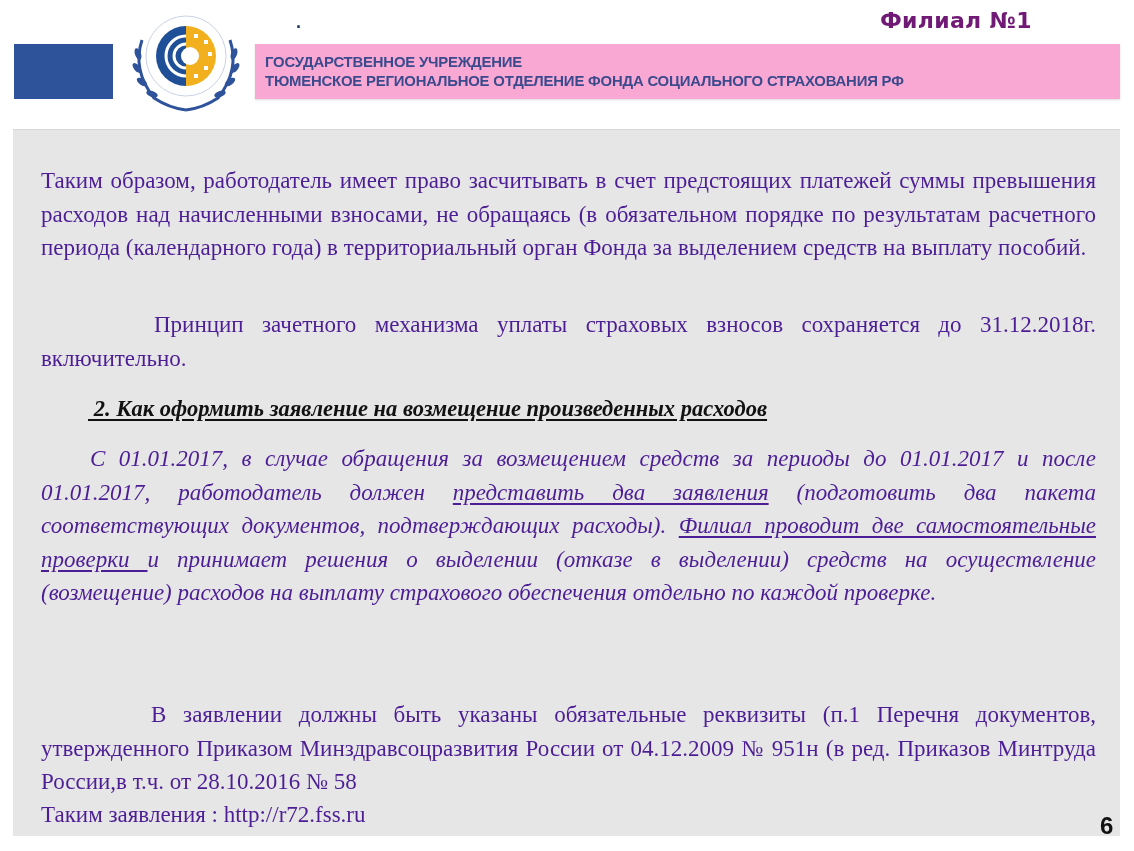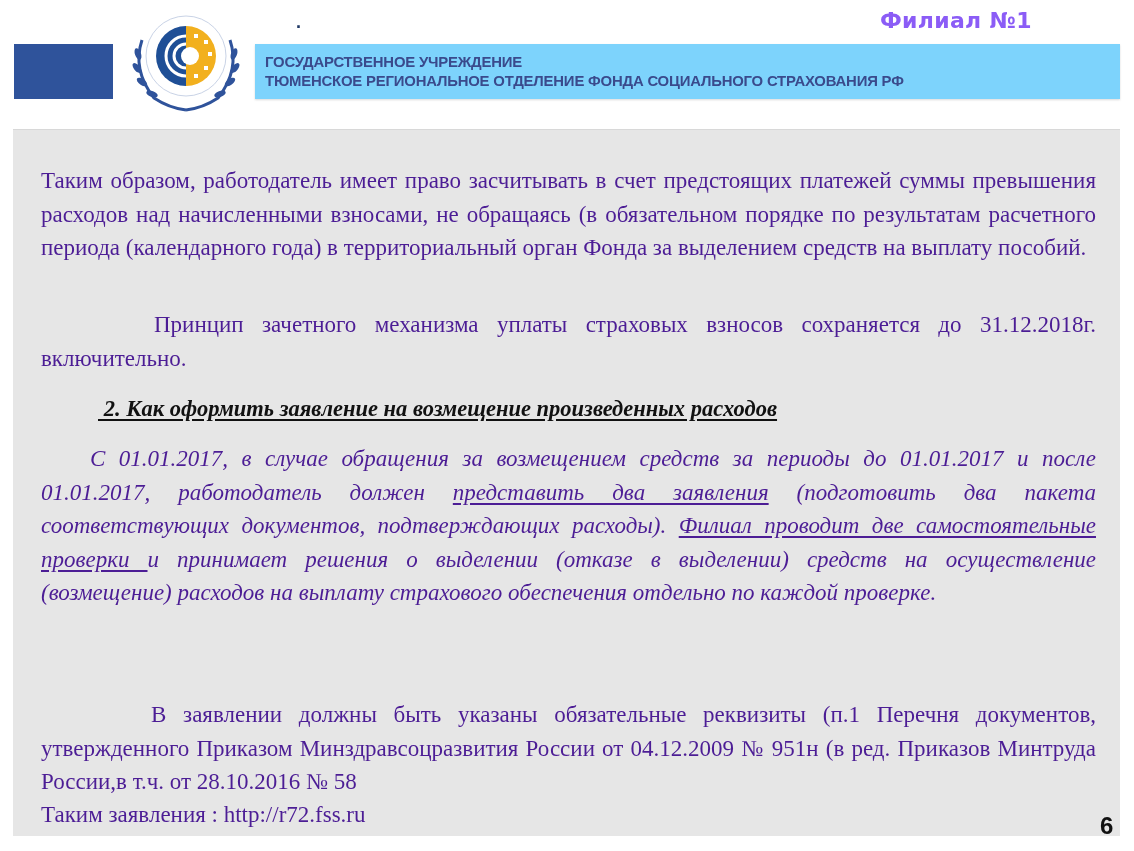"Филиал №1" .branch { color: #8b5cf6 -> #701a75 }
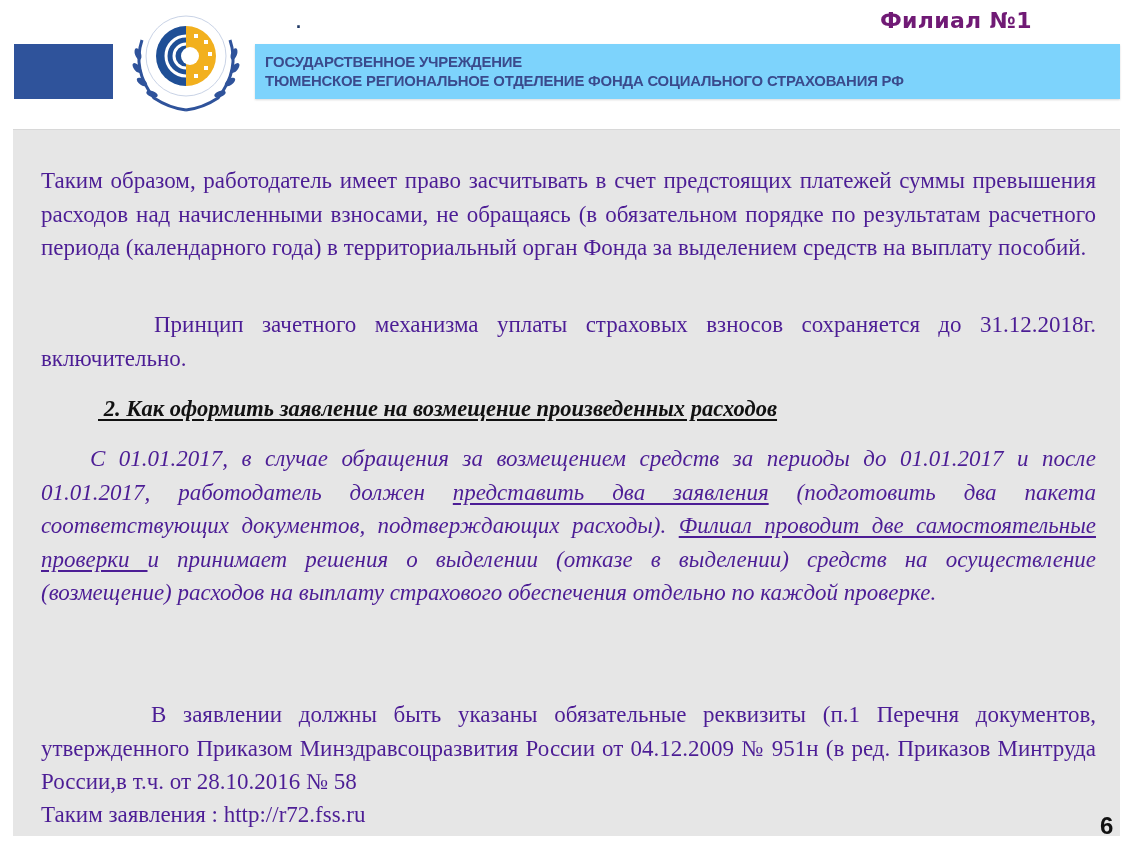"ГОСУДАРСТВЕННОЕ УЧРЕЖДЕНИЕ" .org-bar { background: #7dd3fc -> #f9a8d4 }
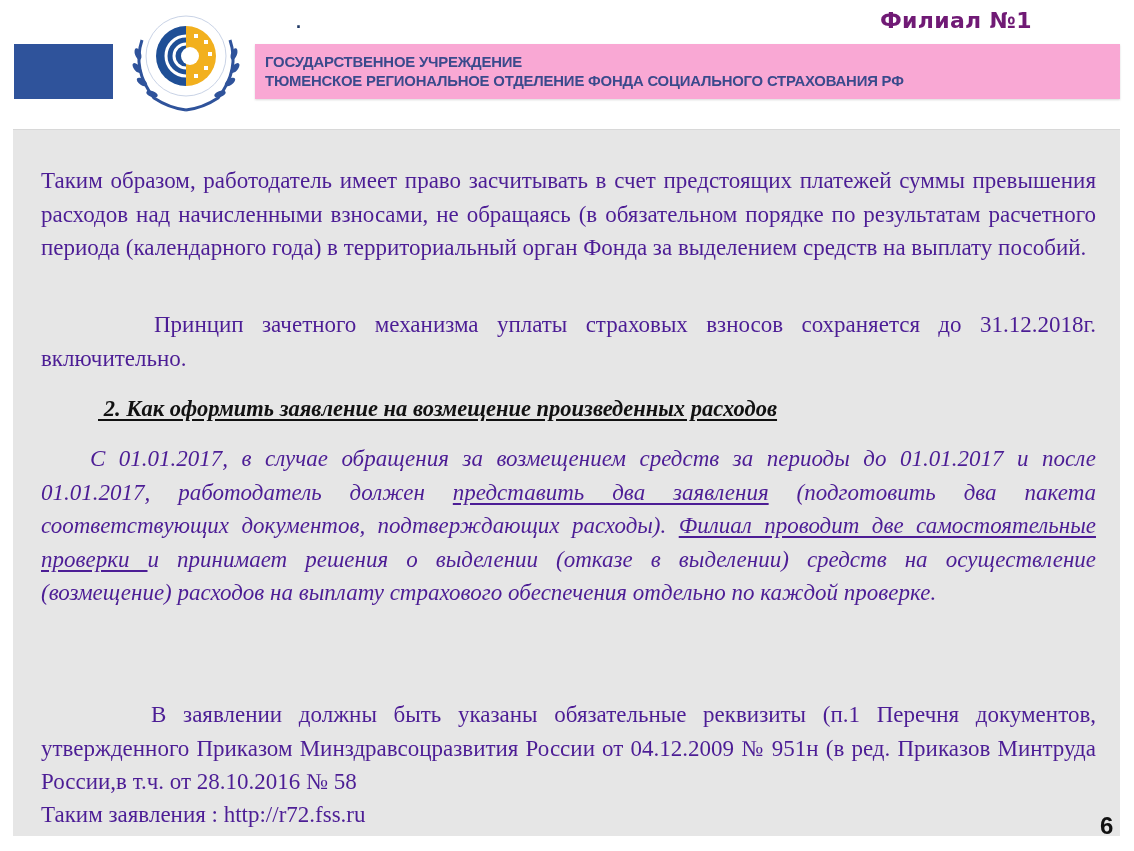"2. Как оформить заявление на" .heading { margin-left: 10px -> none }
